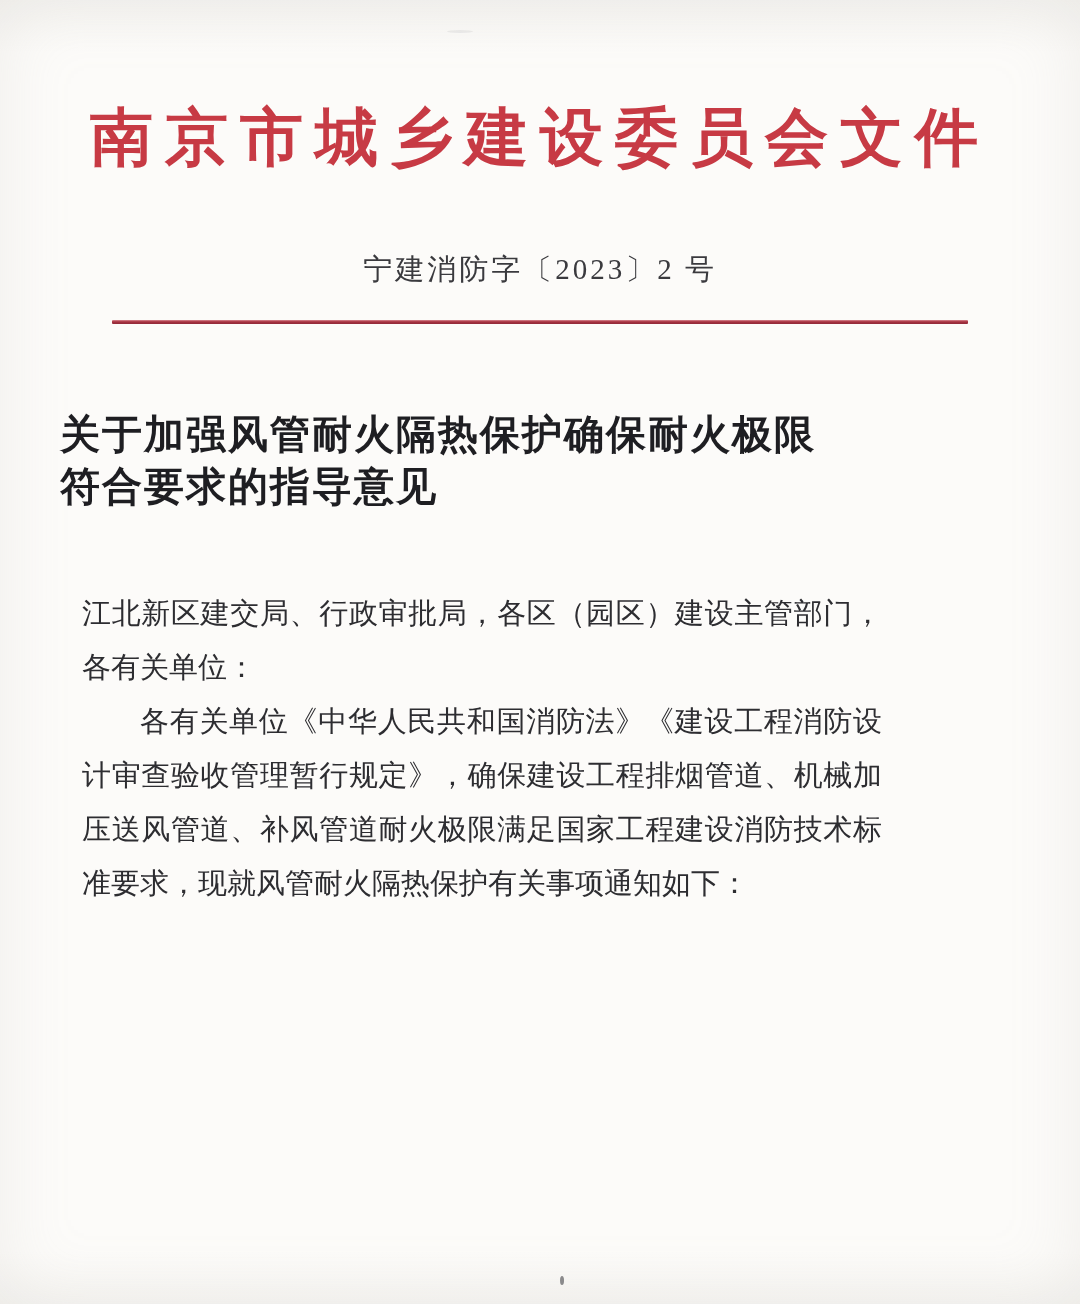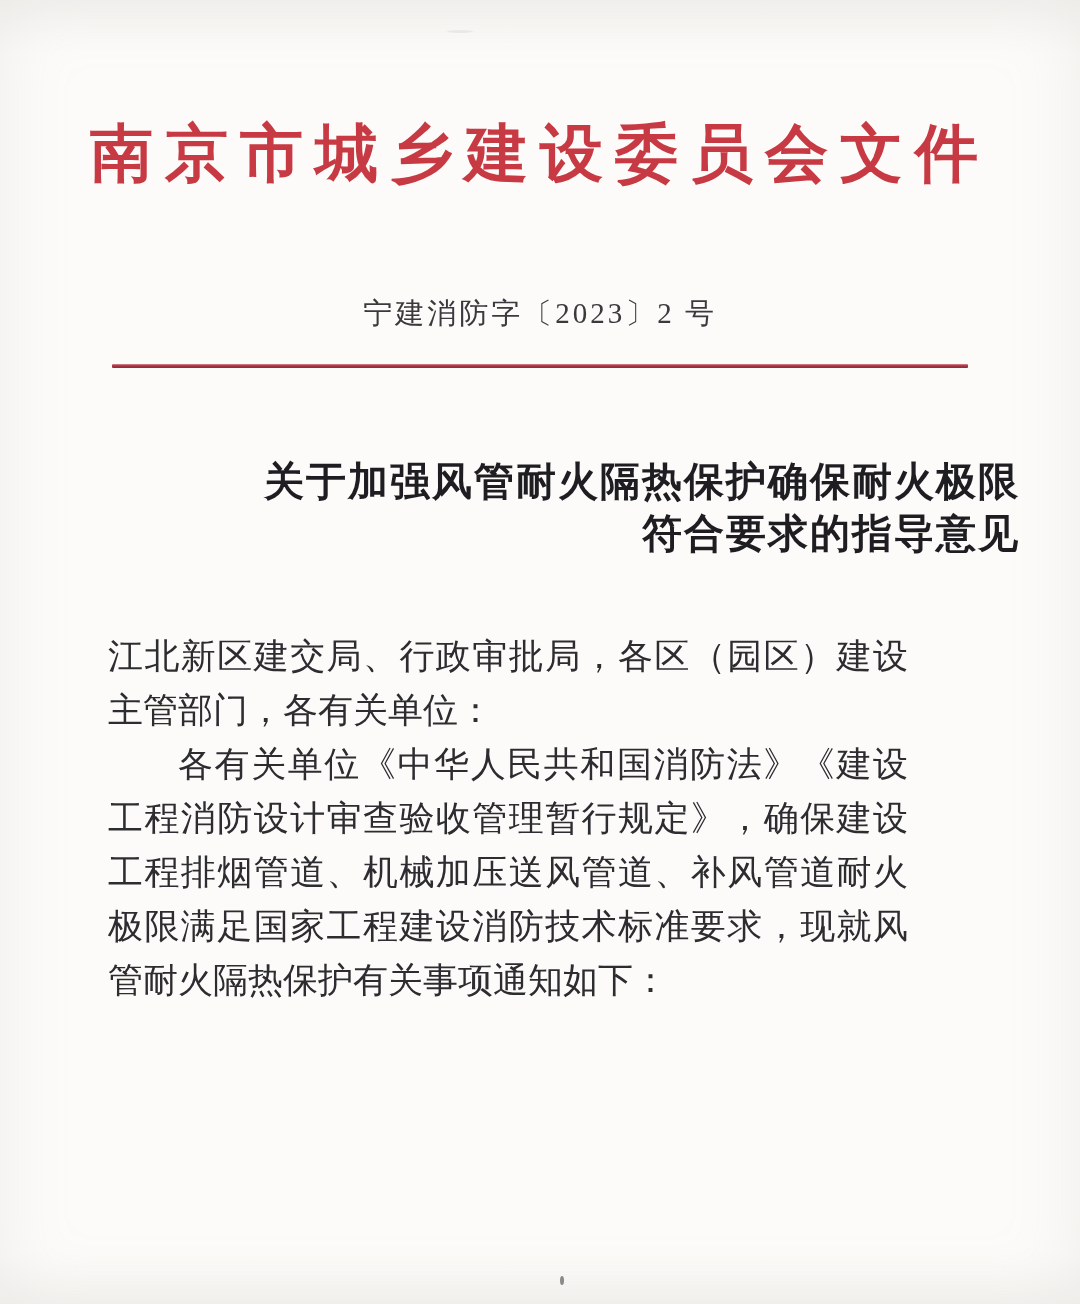"南京市城乡建设委员会文件" .agency-title { margin: 16px -> 0 }
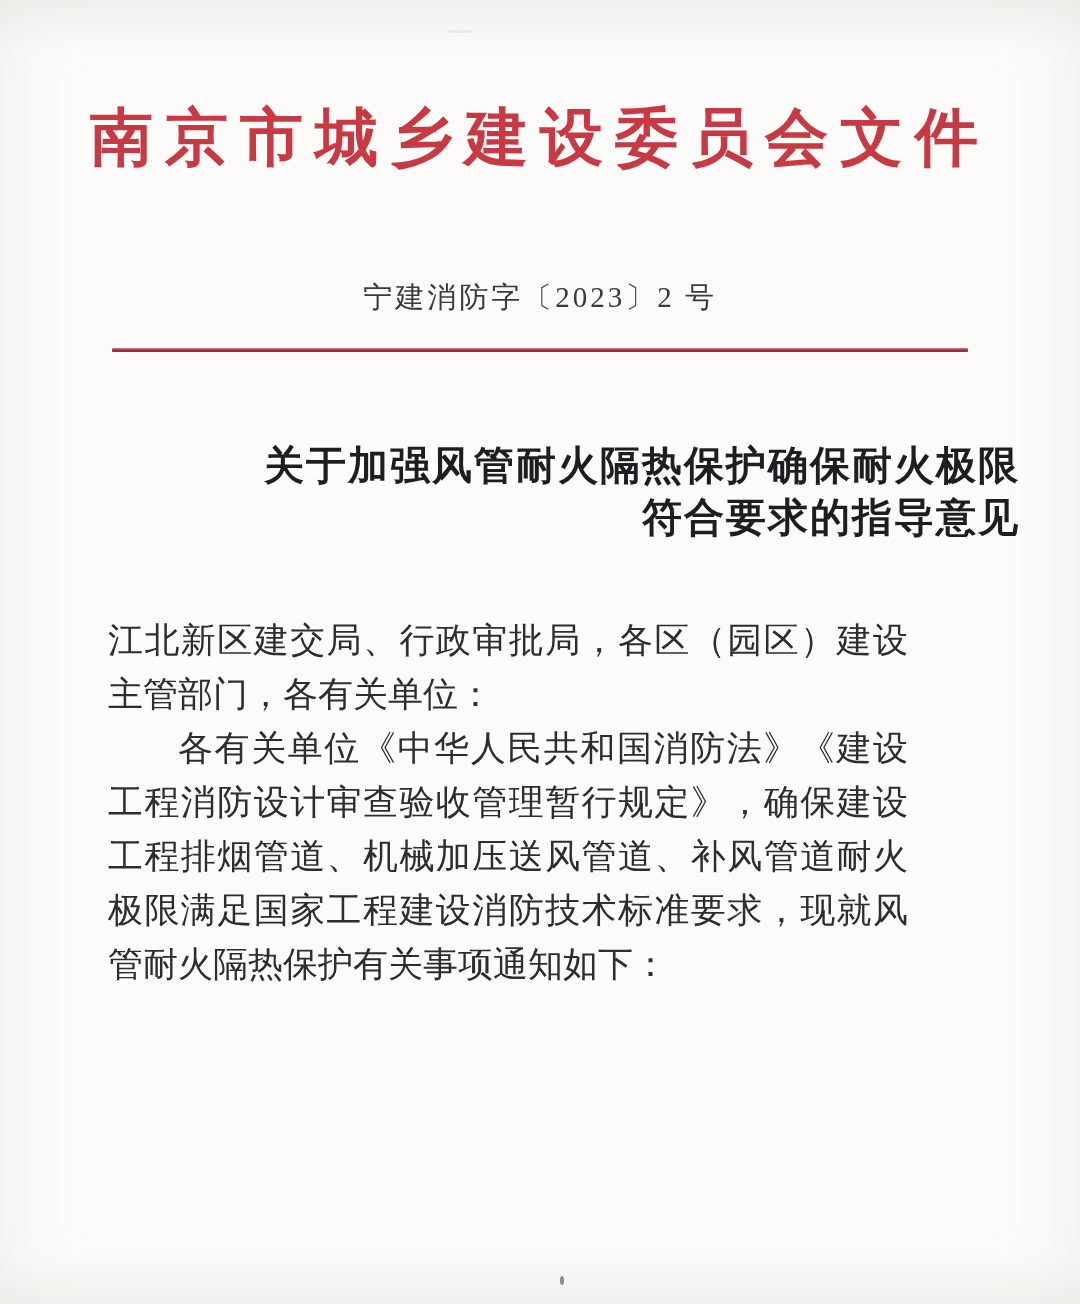"宁建消防字〔2023〕2 号" .doc-number { margin-top: 98px -> 70px }
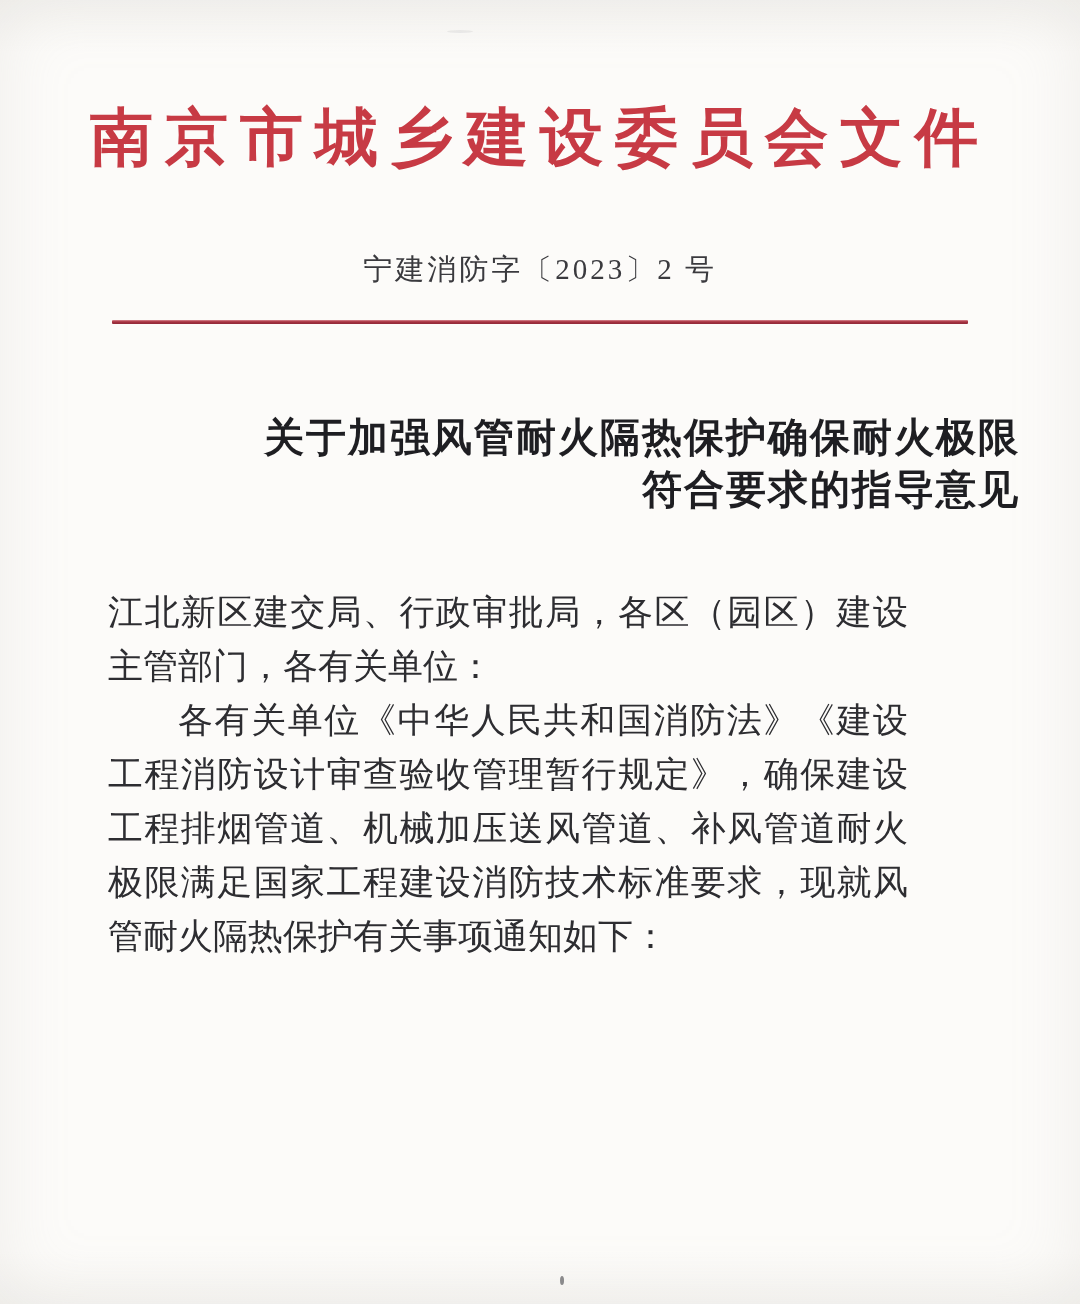"关于加强风管耐火隔热保护确保耐火极限" .document-title { font-family: none -> Liberation Mono, monospace; text-align: right -> left }
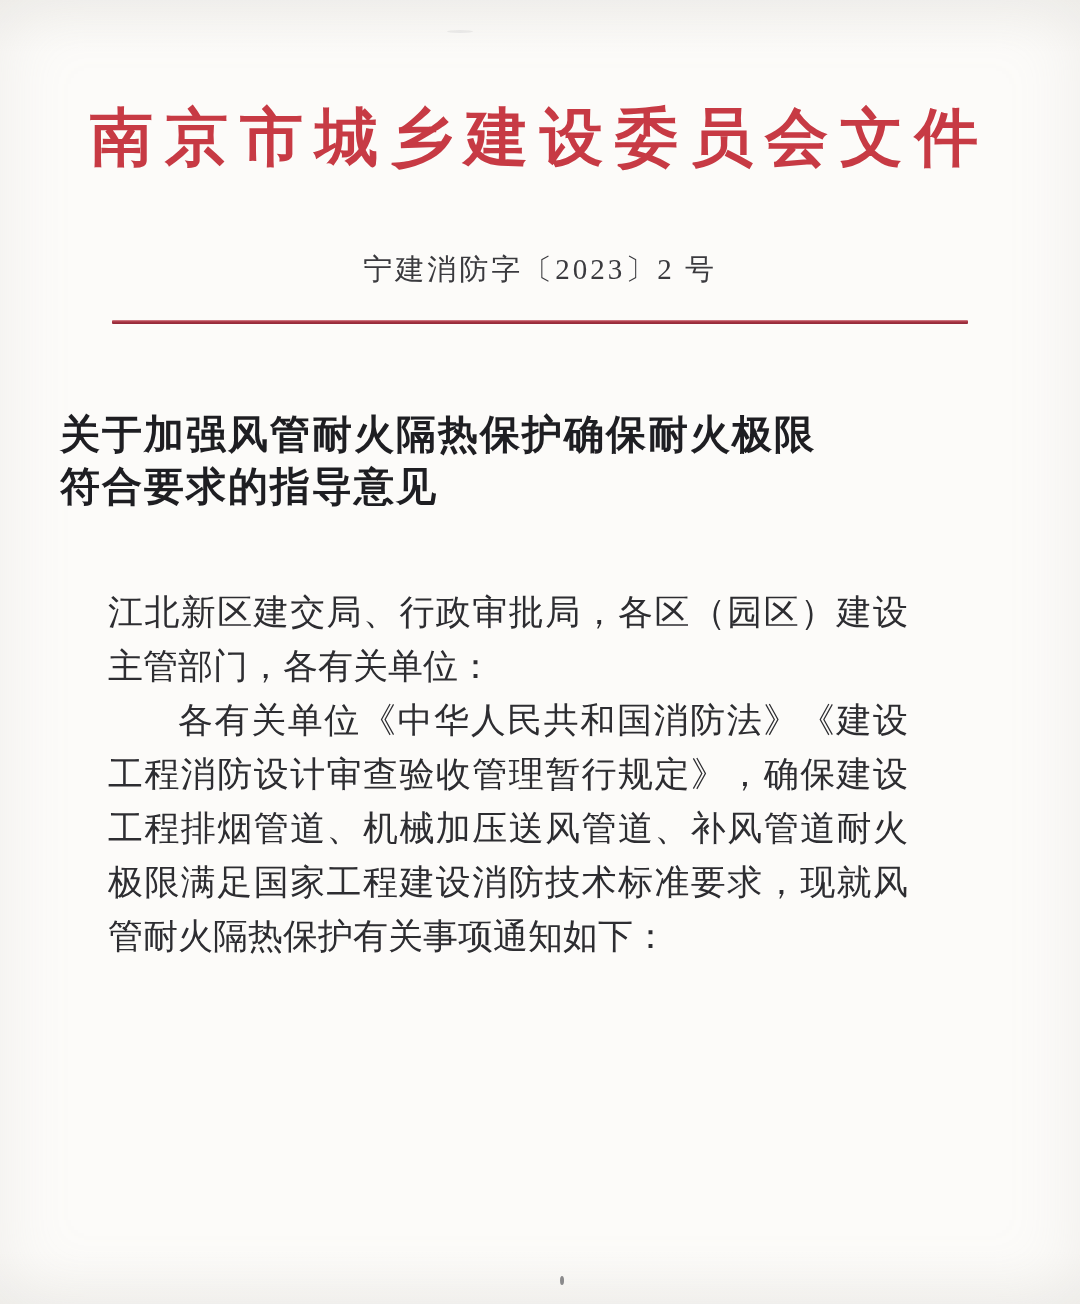"江北新区建交局、行政审批局，各区（园区）建设主管部门，各有关单位：" .body-block { font-size: 35px -> 29px; margin: 70px auto 0 108px -> 70px auto 0 82px }
